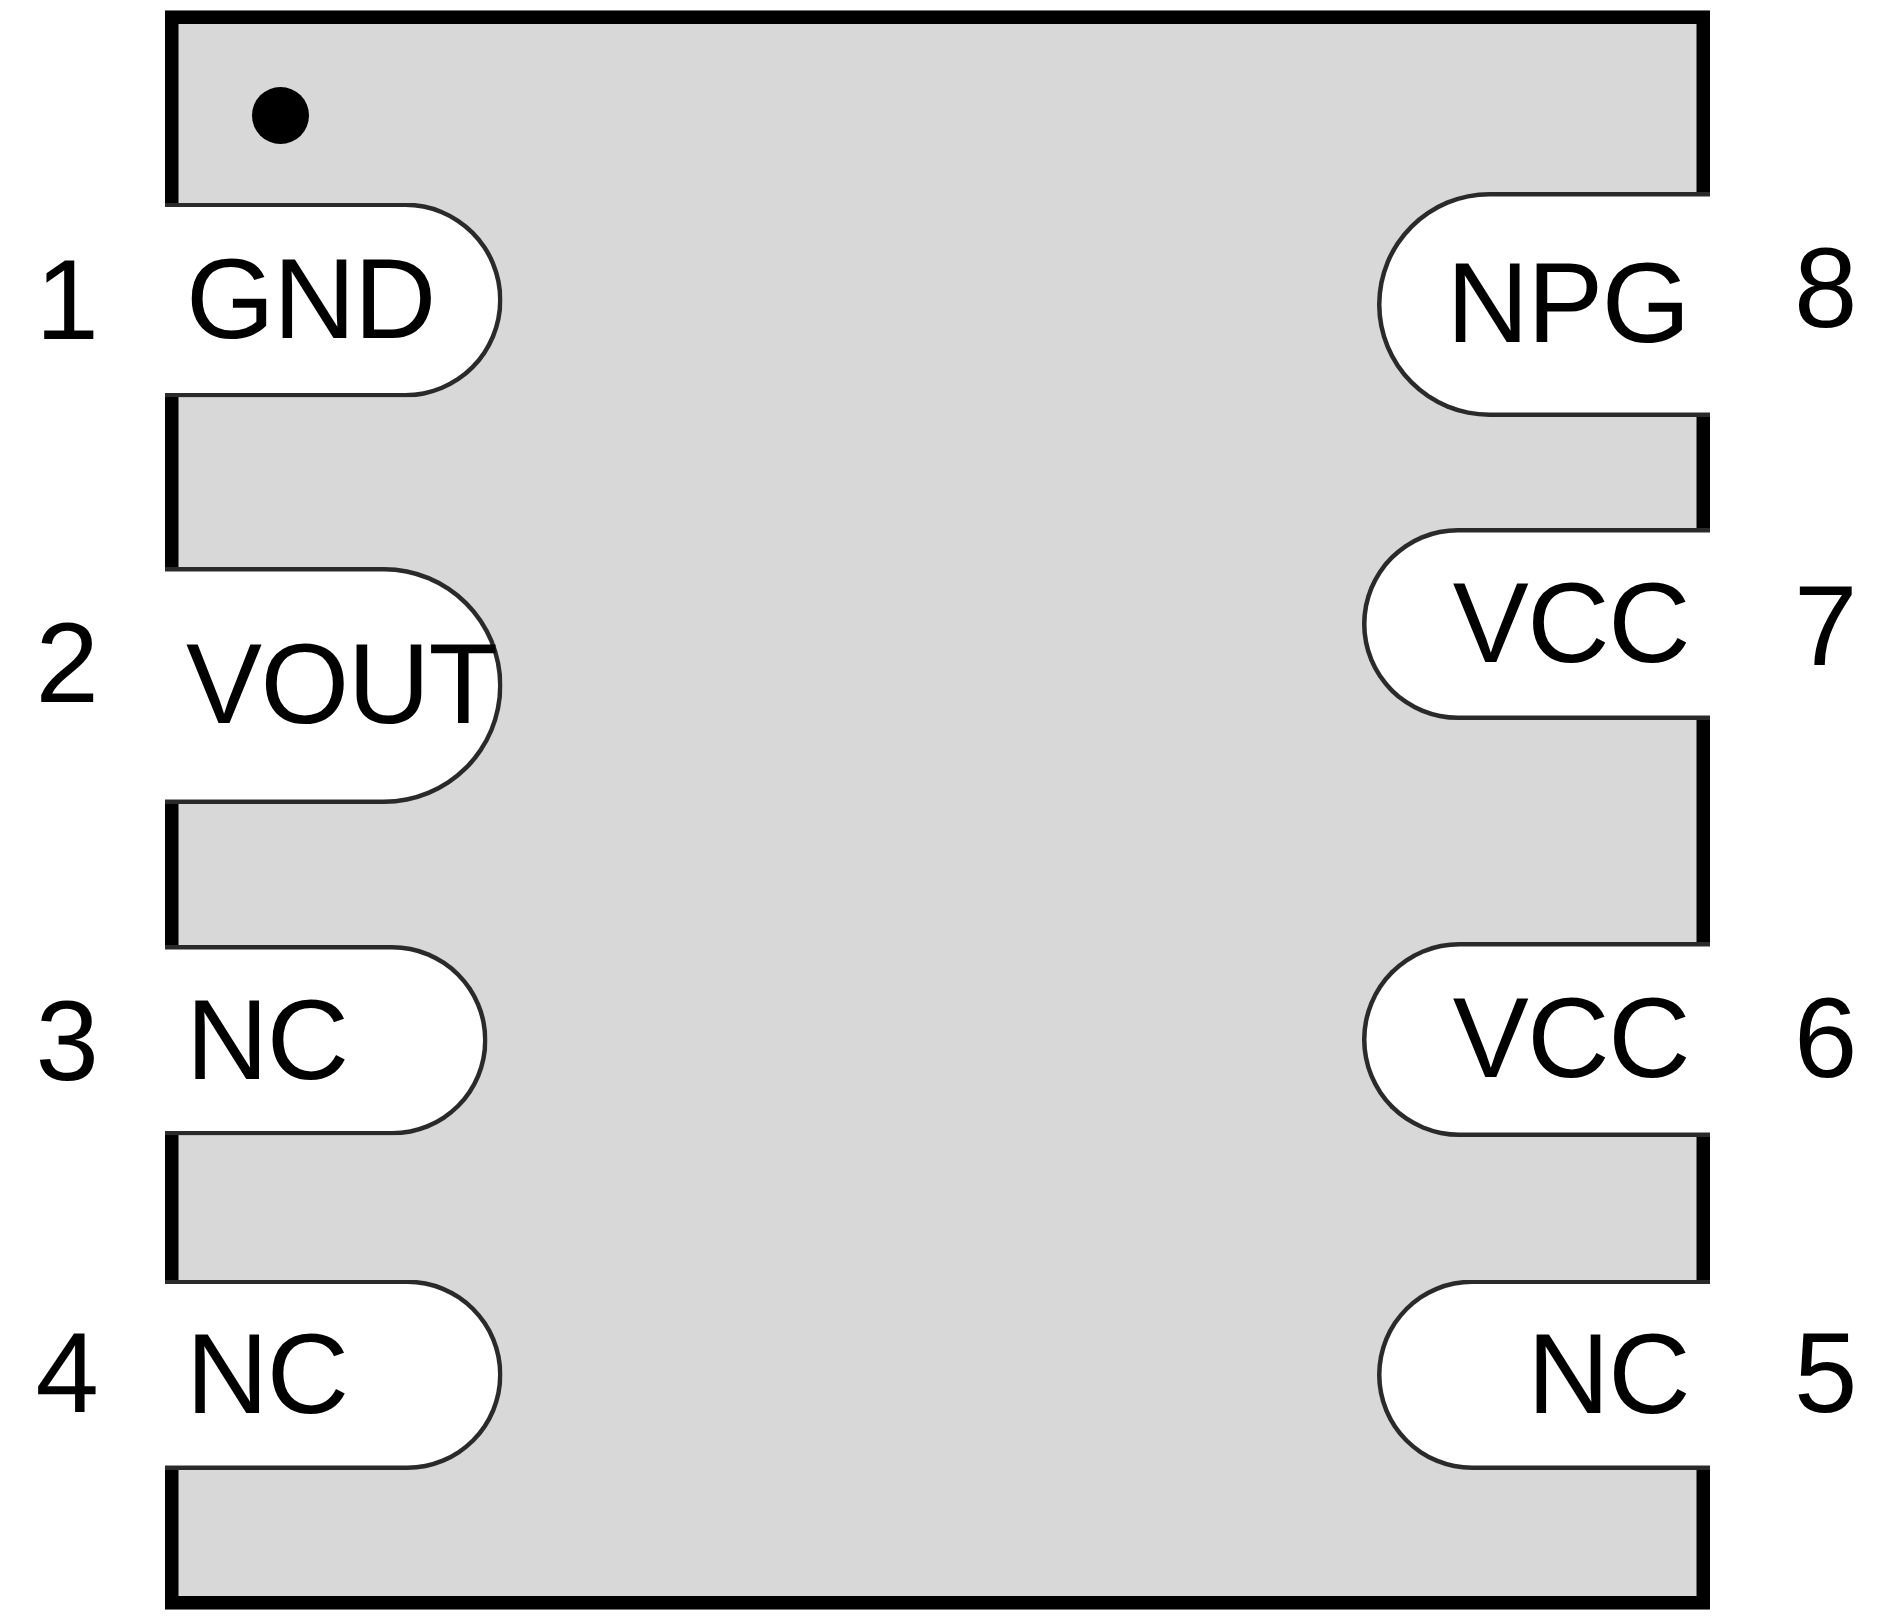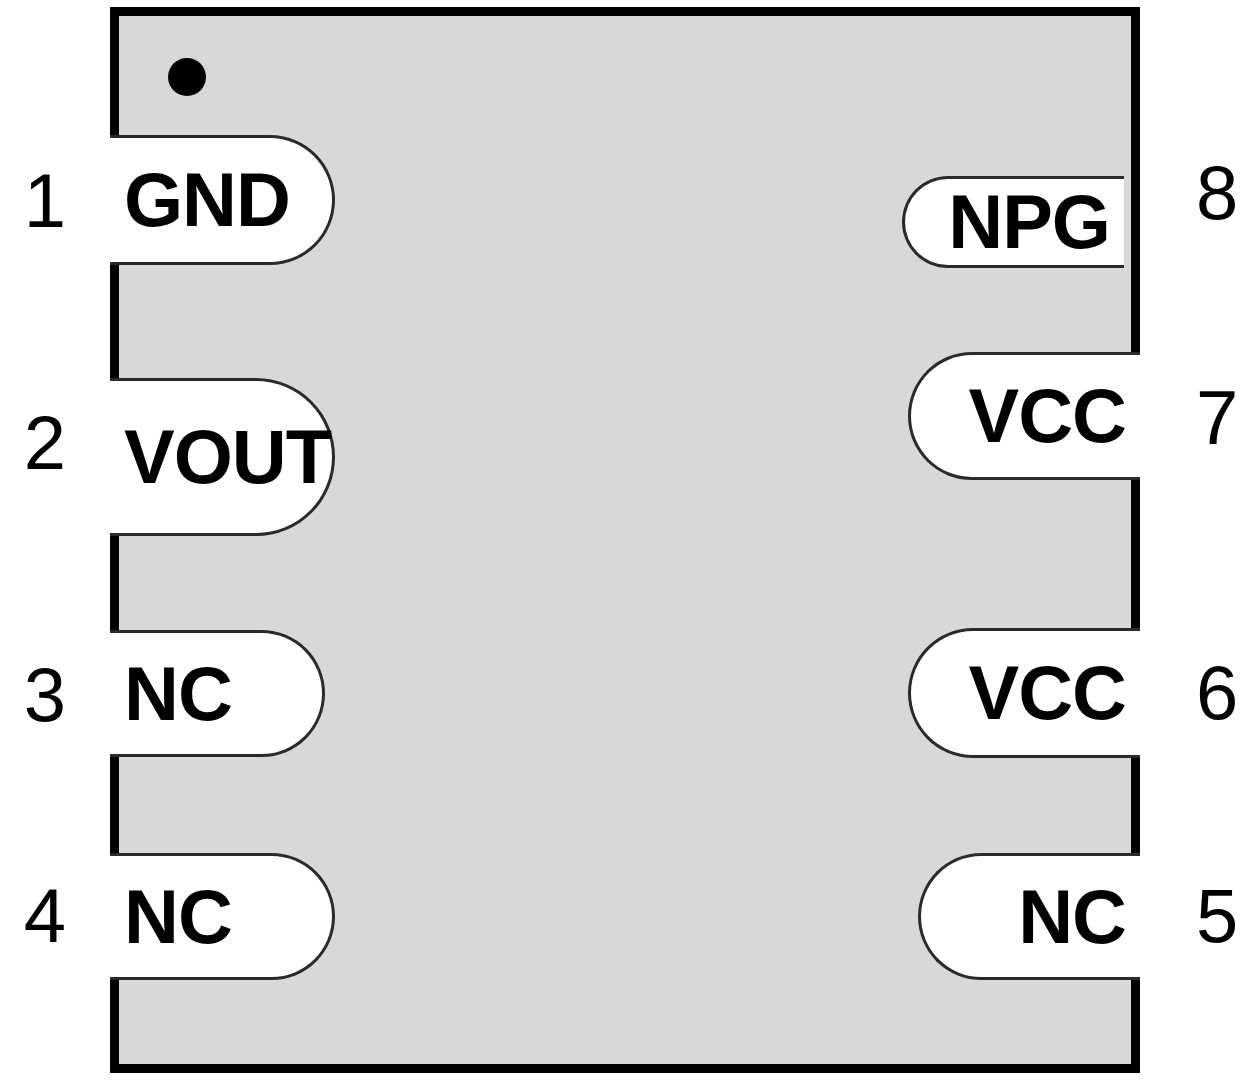"GND" .pad-label { font-weight: bold -> none }
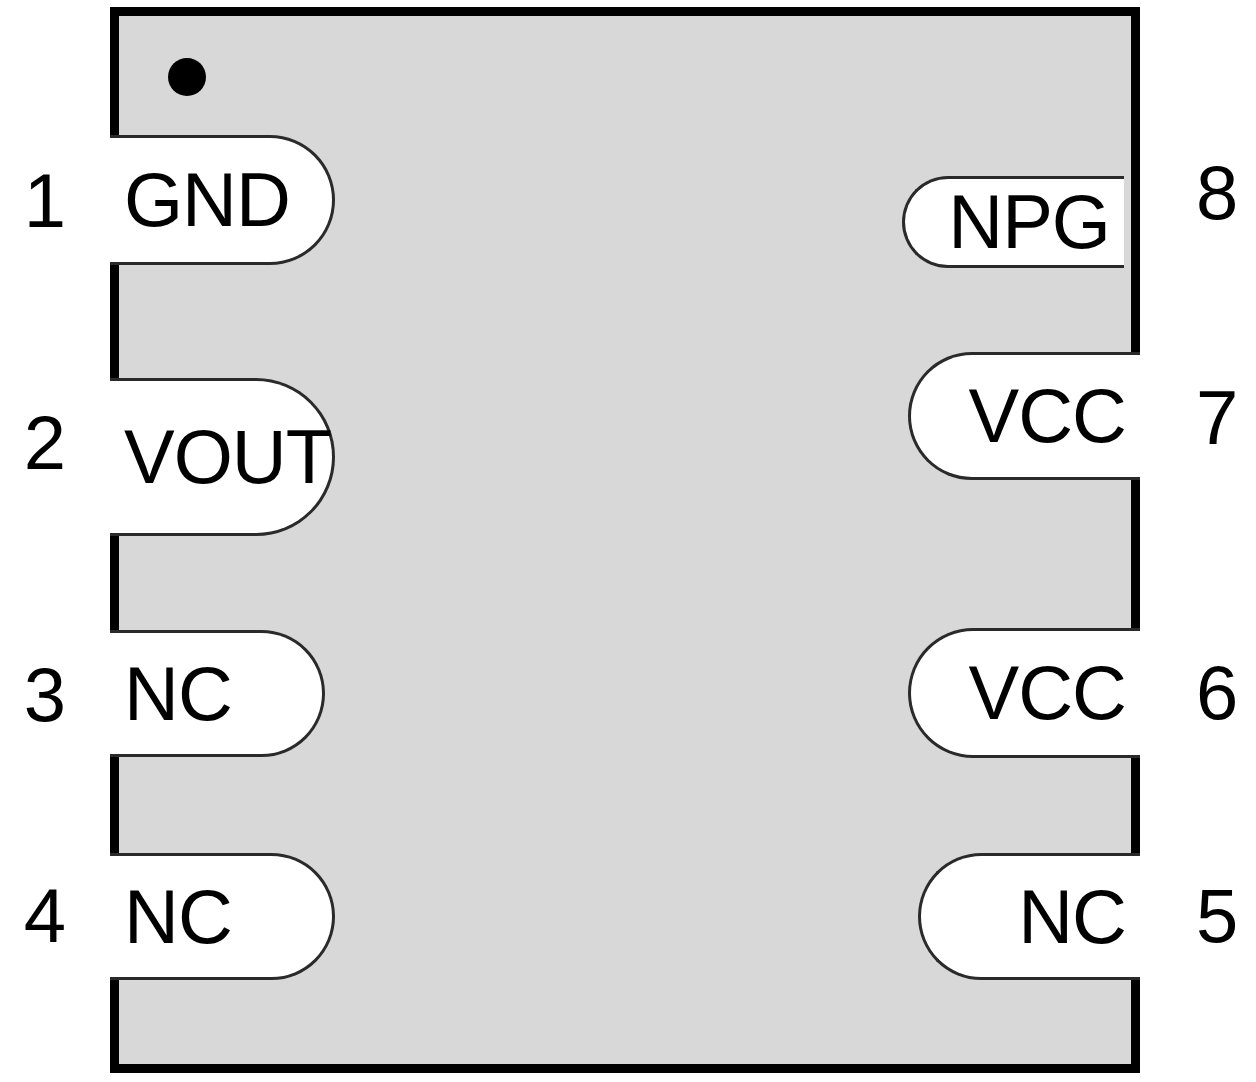"NPG" div.pad { height: 92px -> 150px; margin-top: 48px -> none; right: 132px -> 116px }
